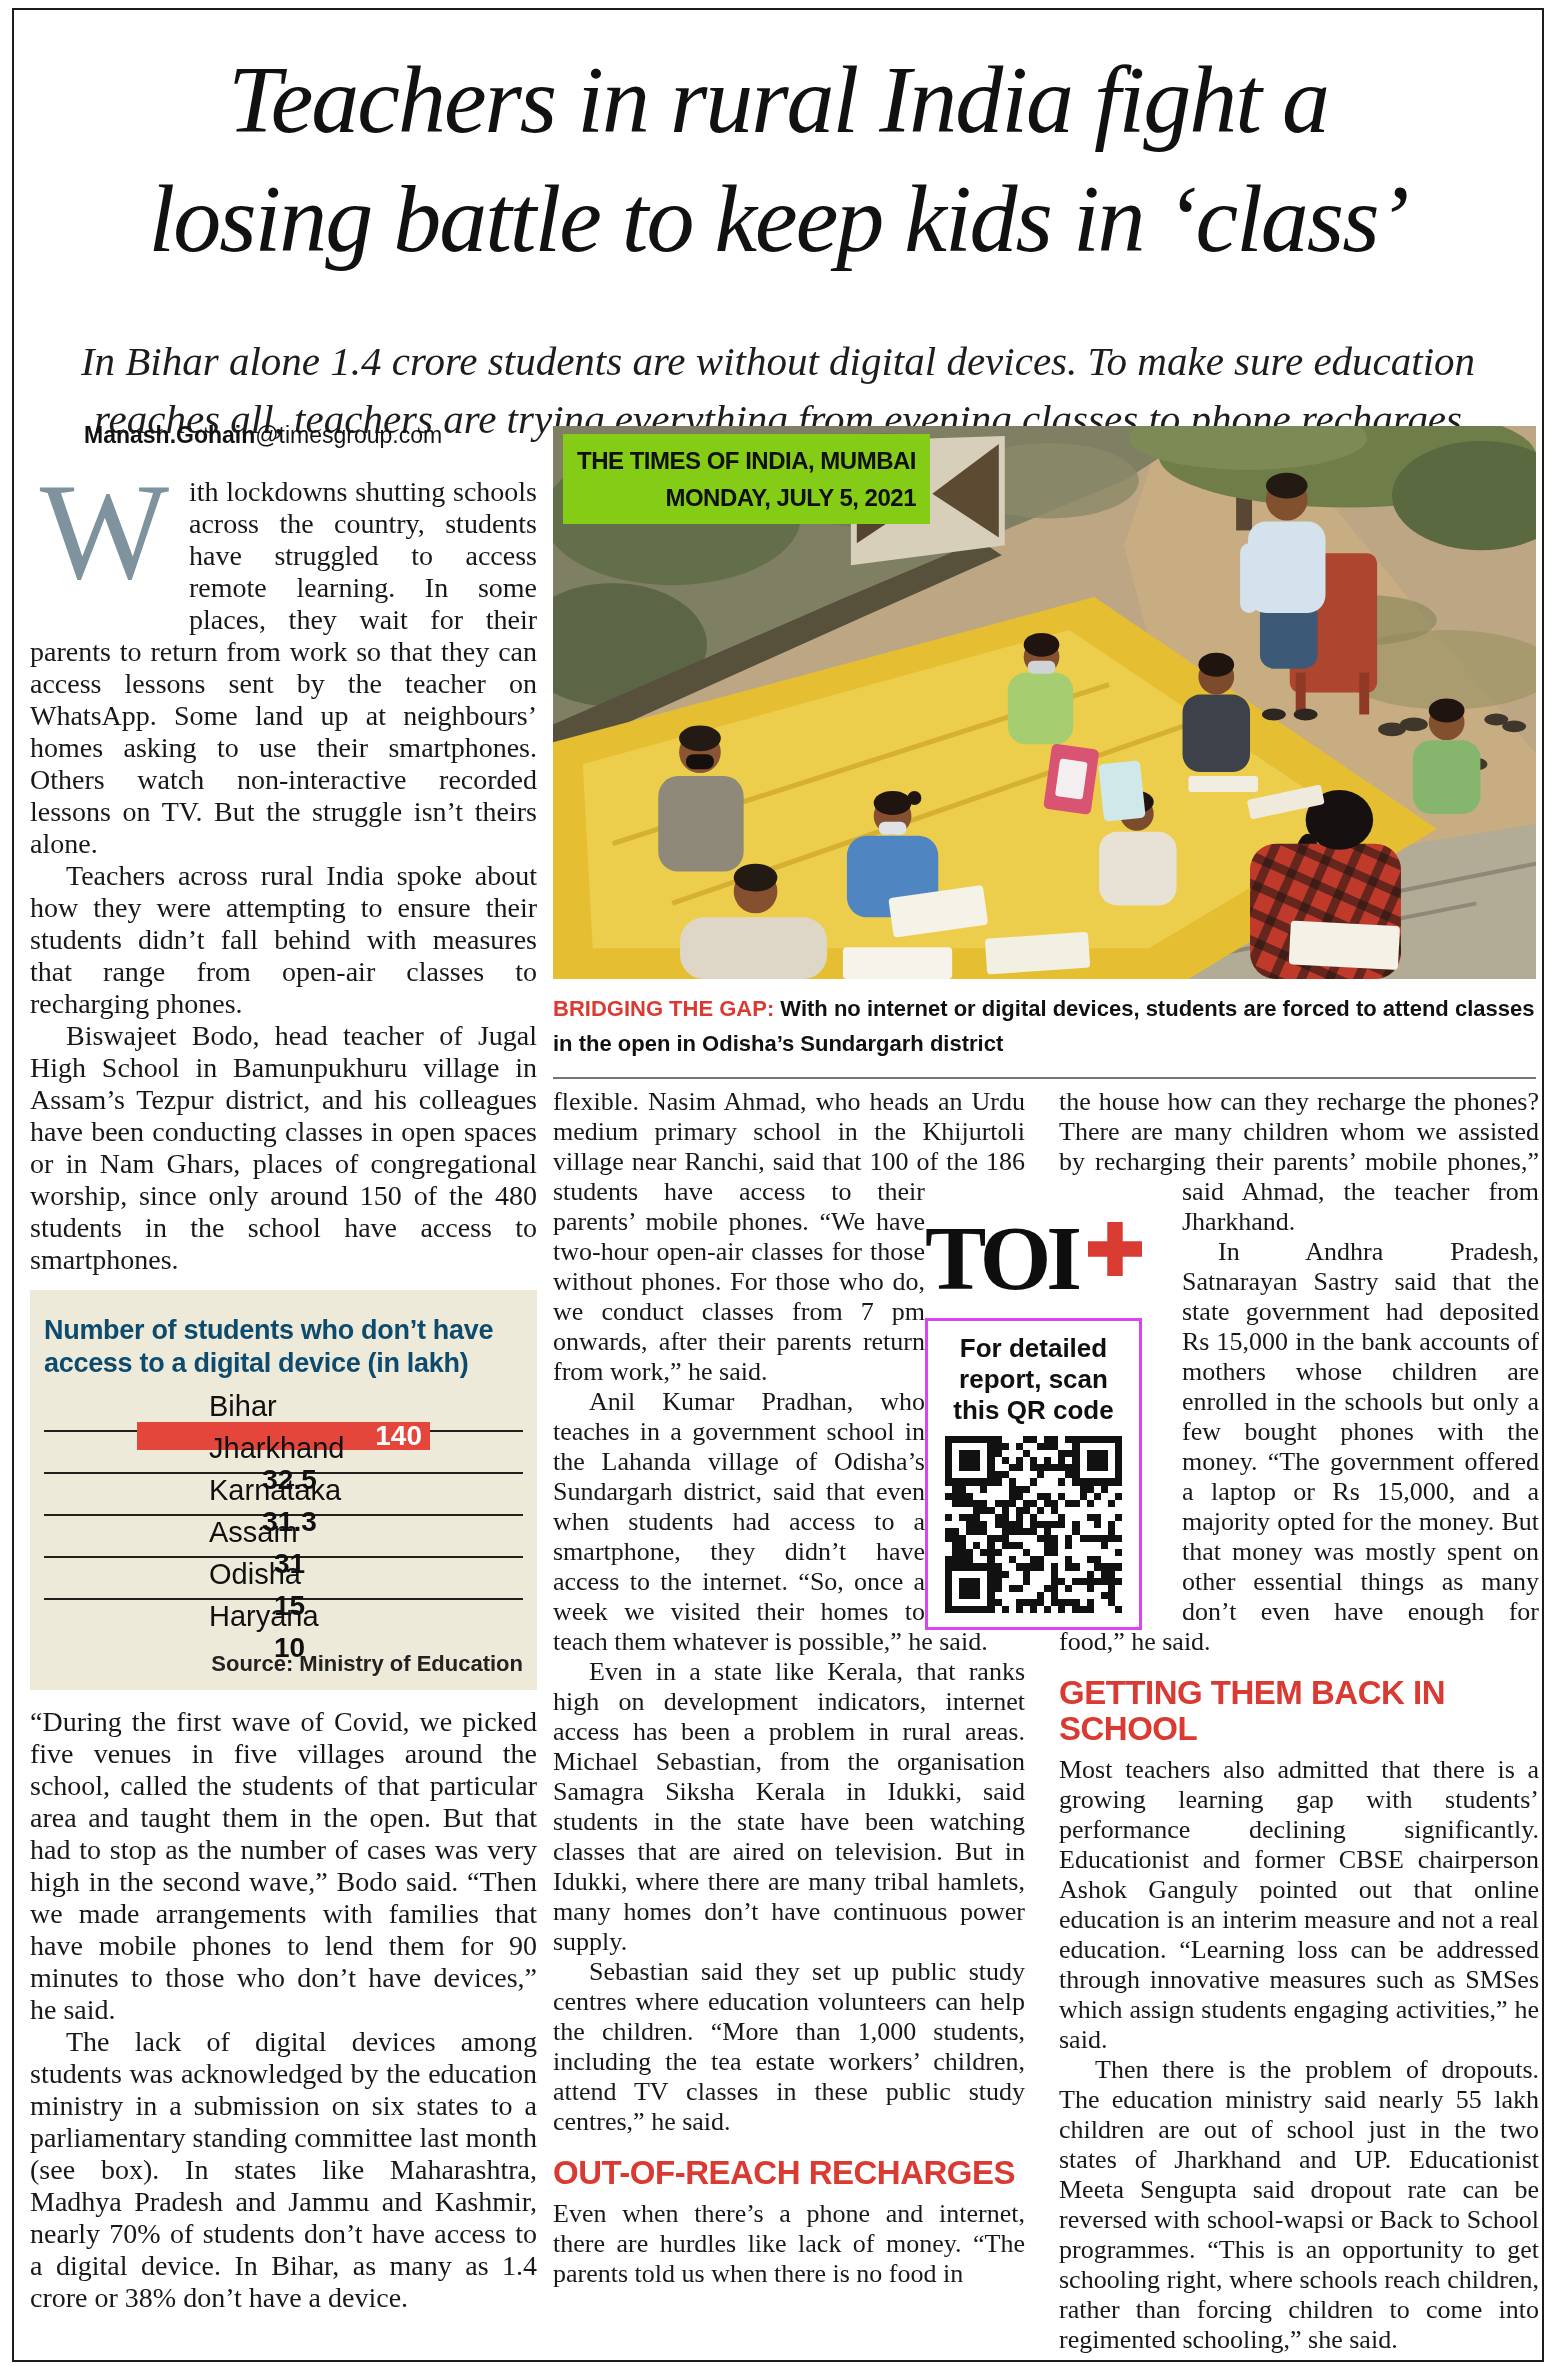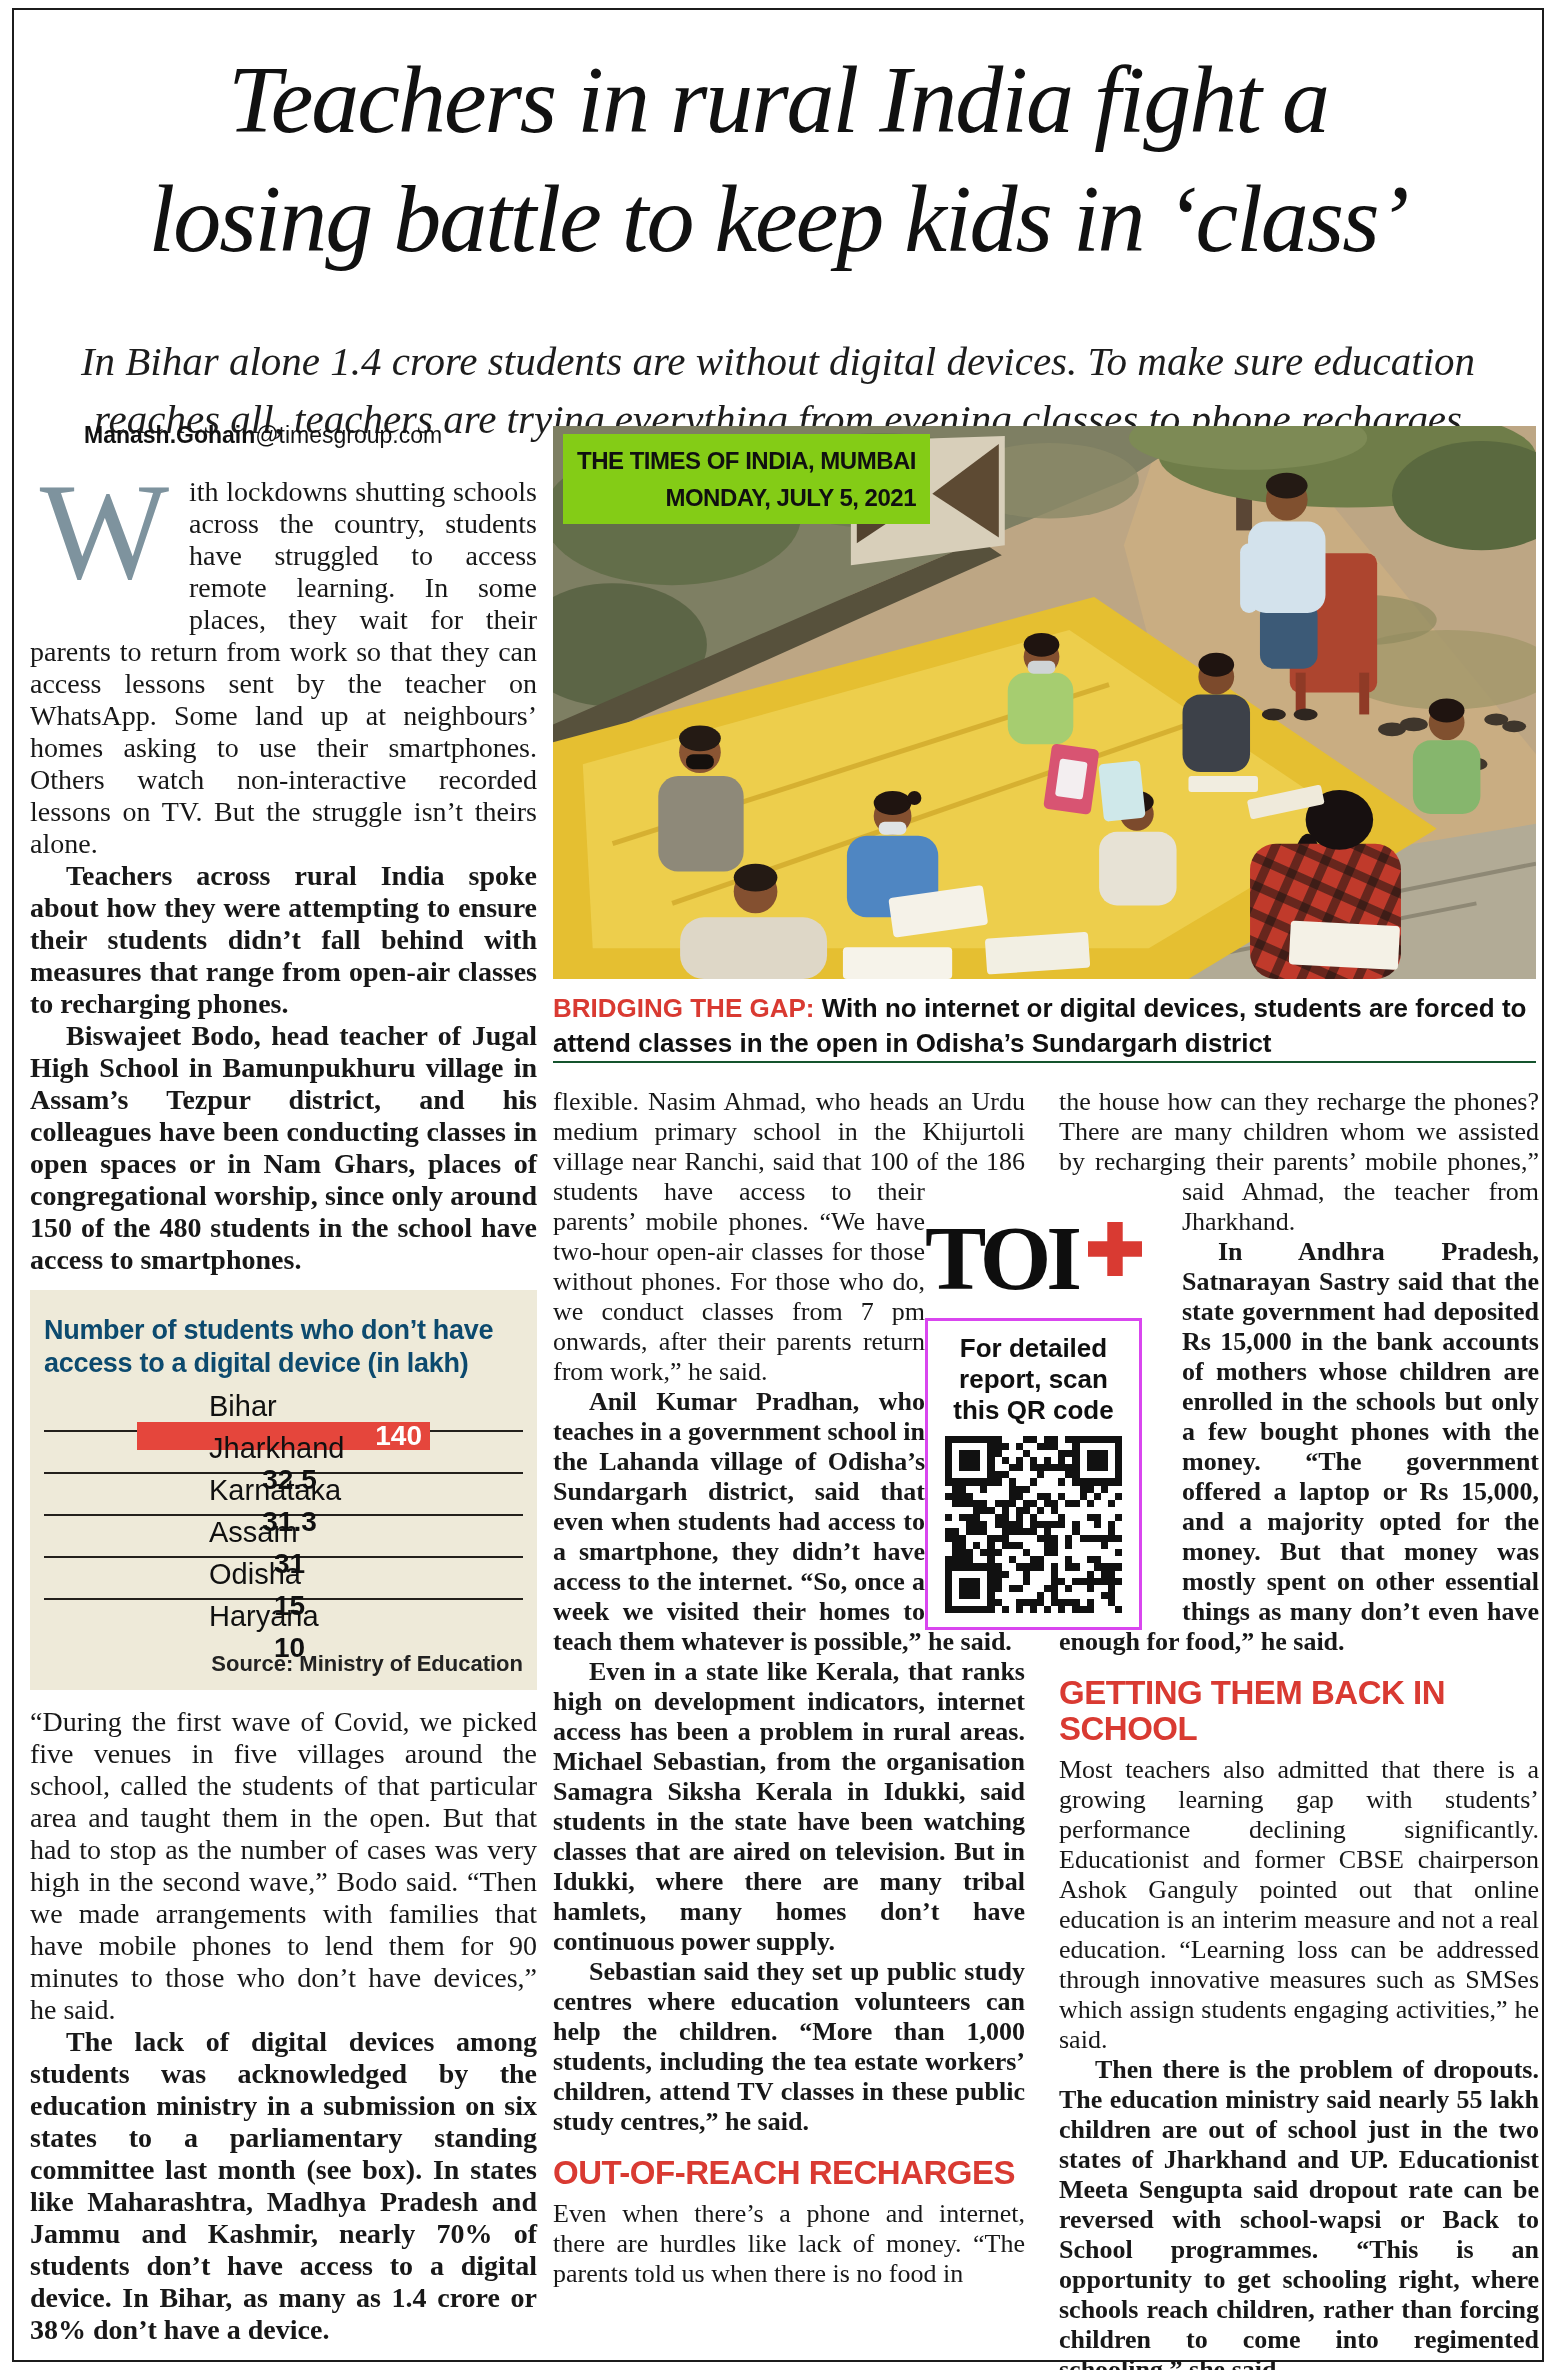"Teachers across rural India spoke" .indent { font-weight: bold -> none }
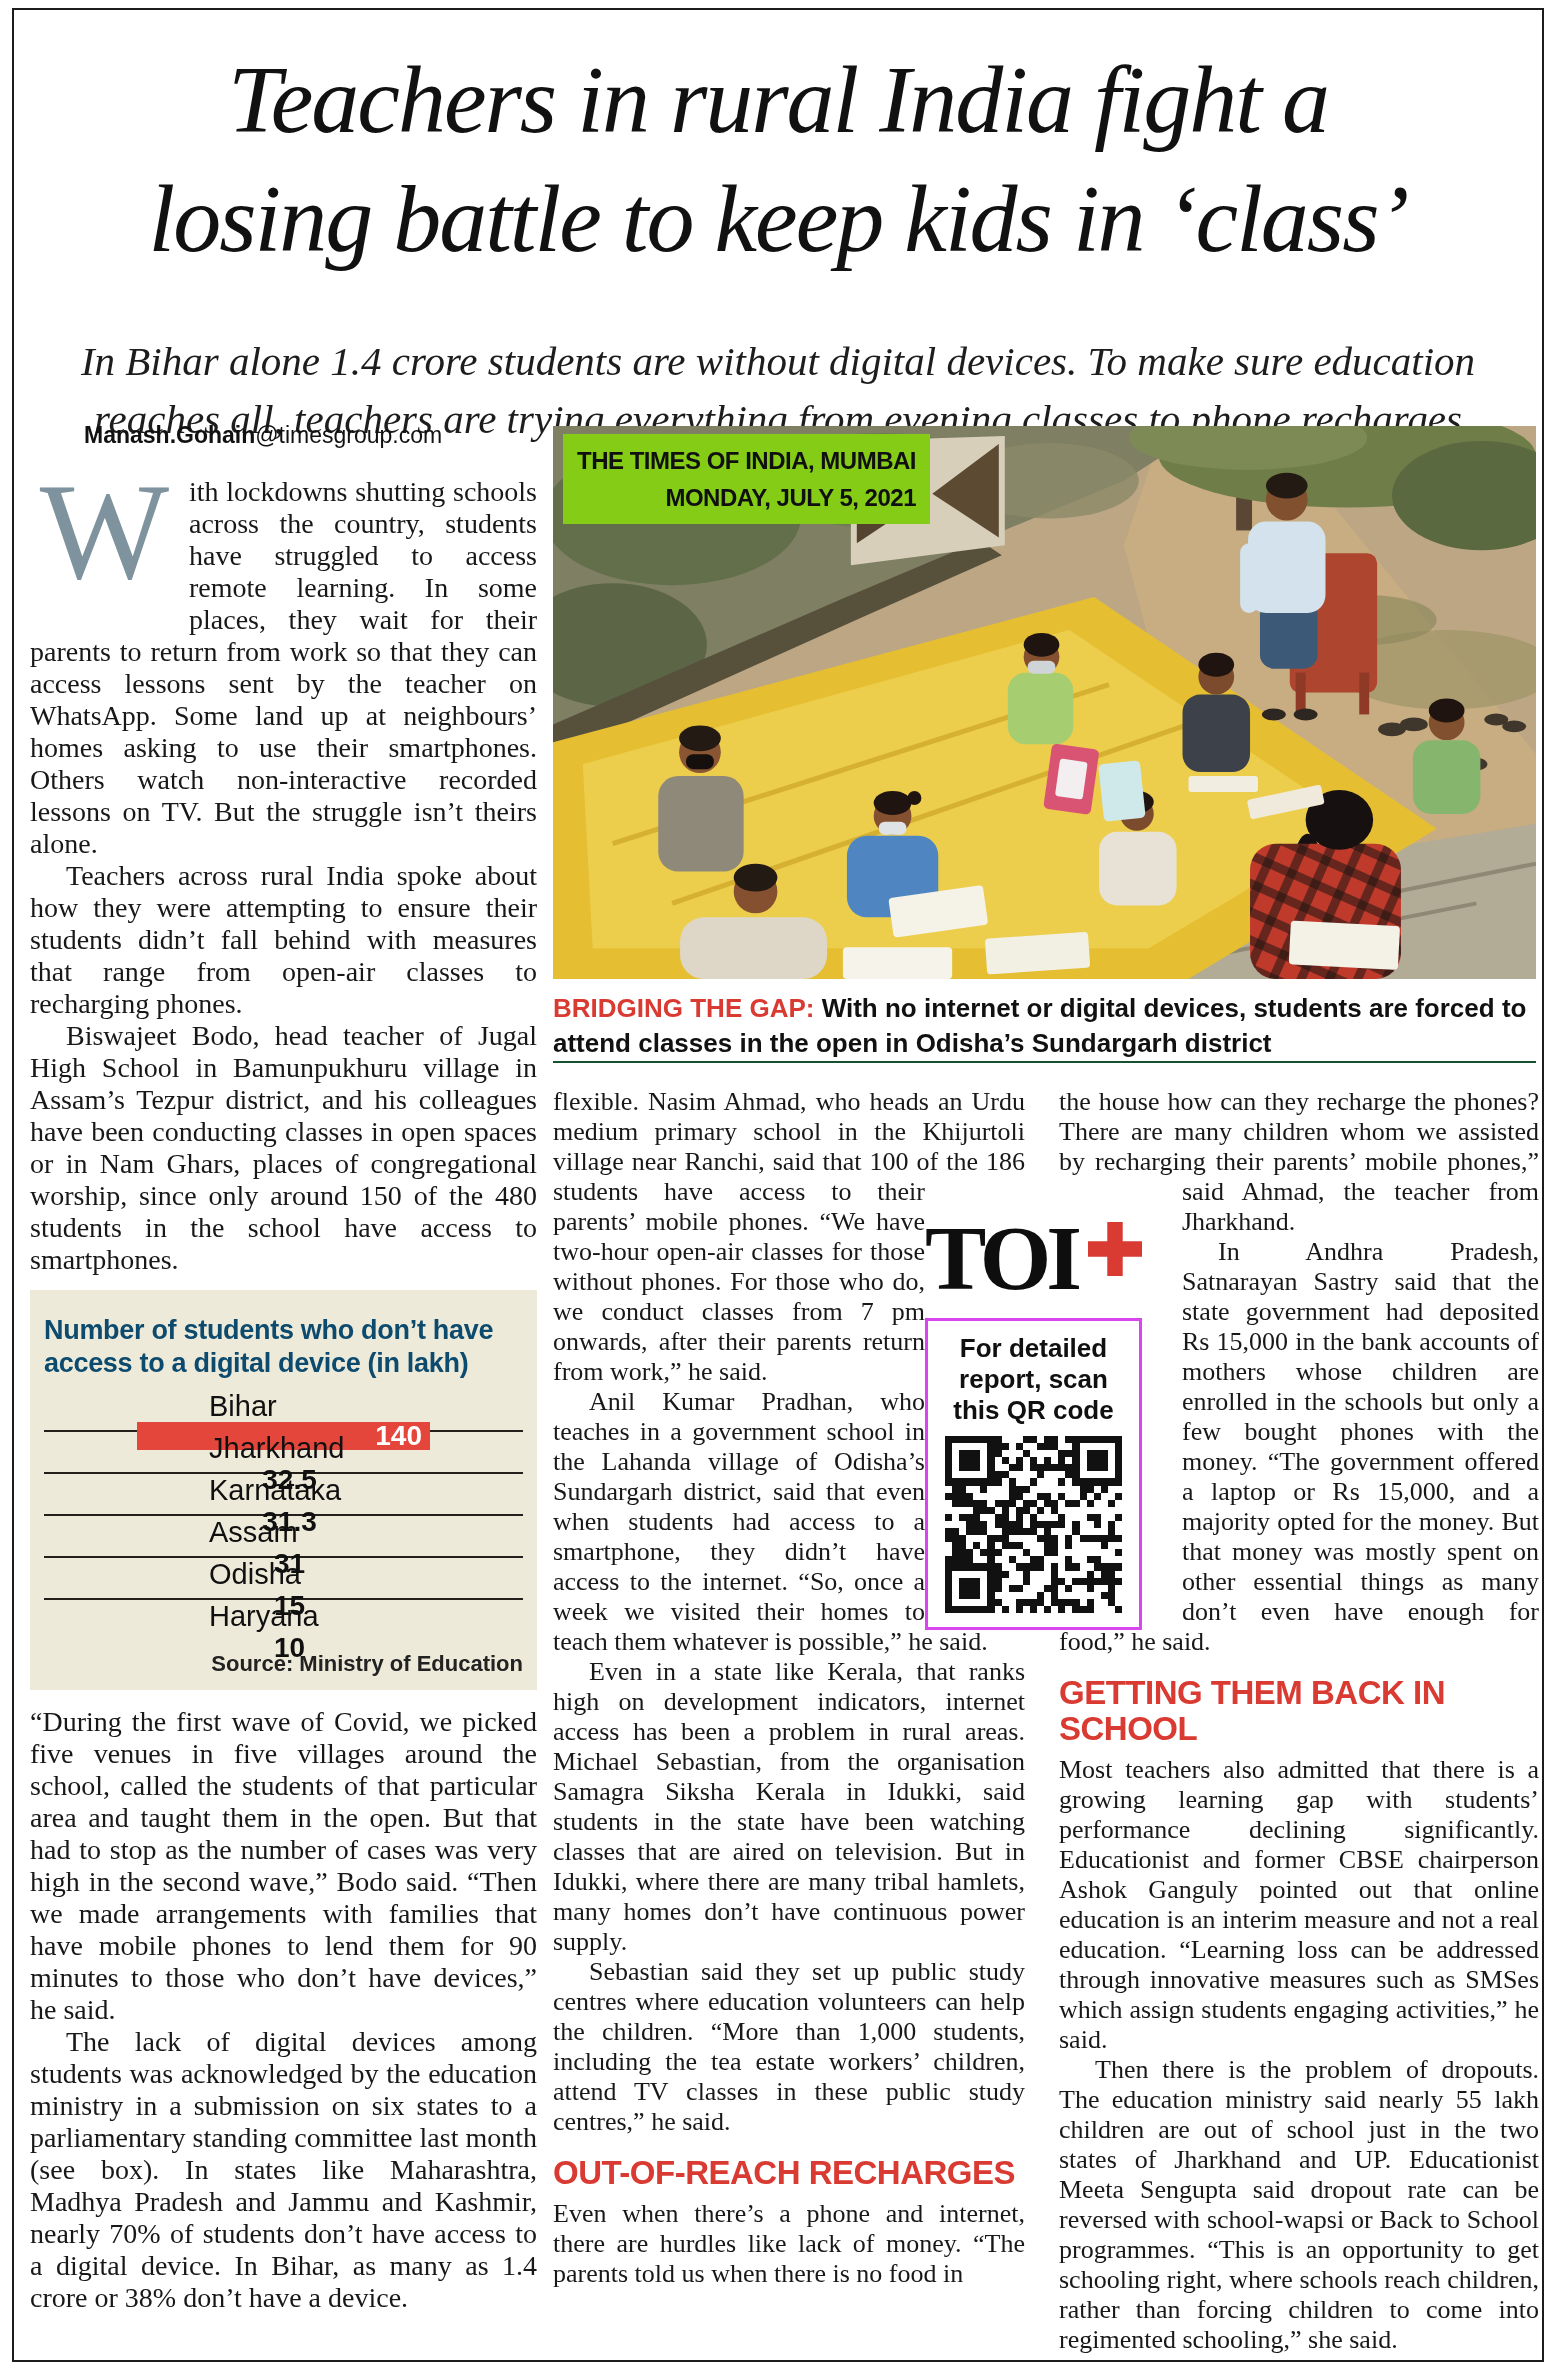"BRIDGING THE GAP: With no" .caption { border-bottom: 2px solid #14532d -> 2px solid #737373; font-size: 26px -> 22px; padding-bottom: 0 -> 16px }
